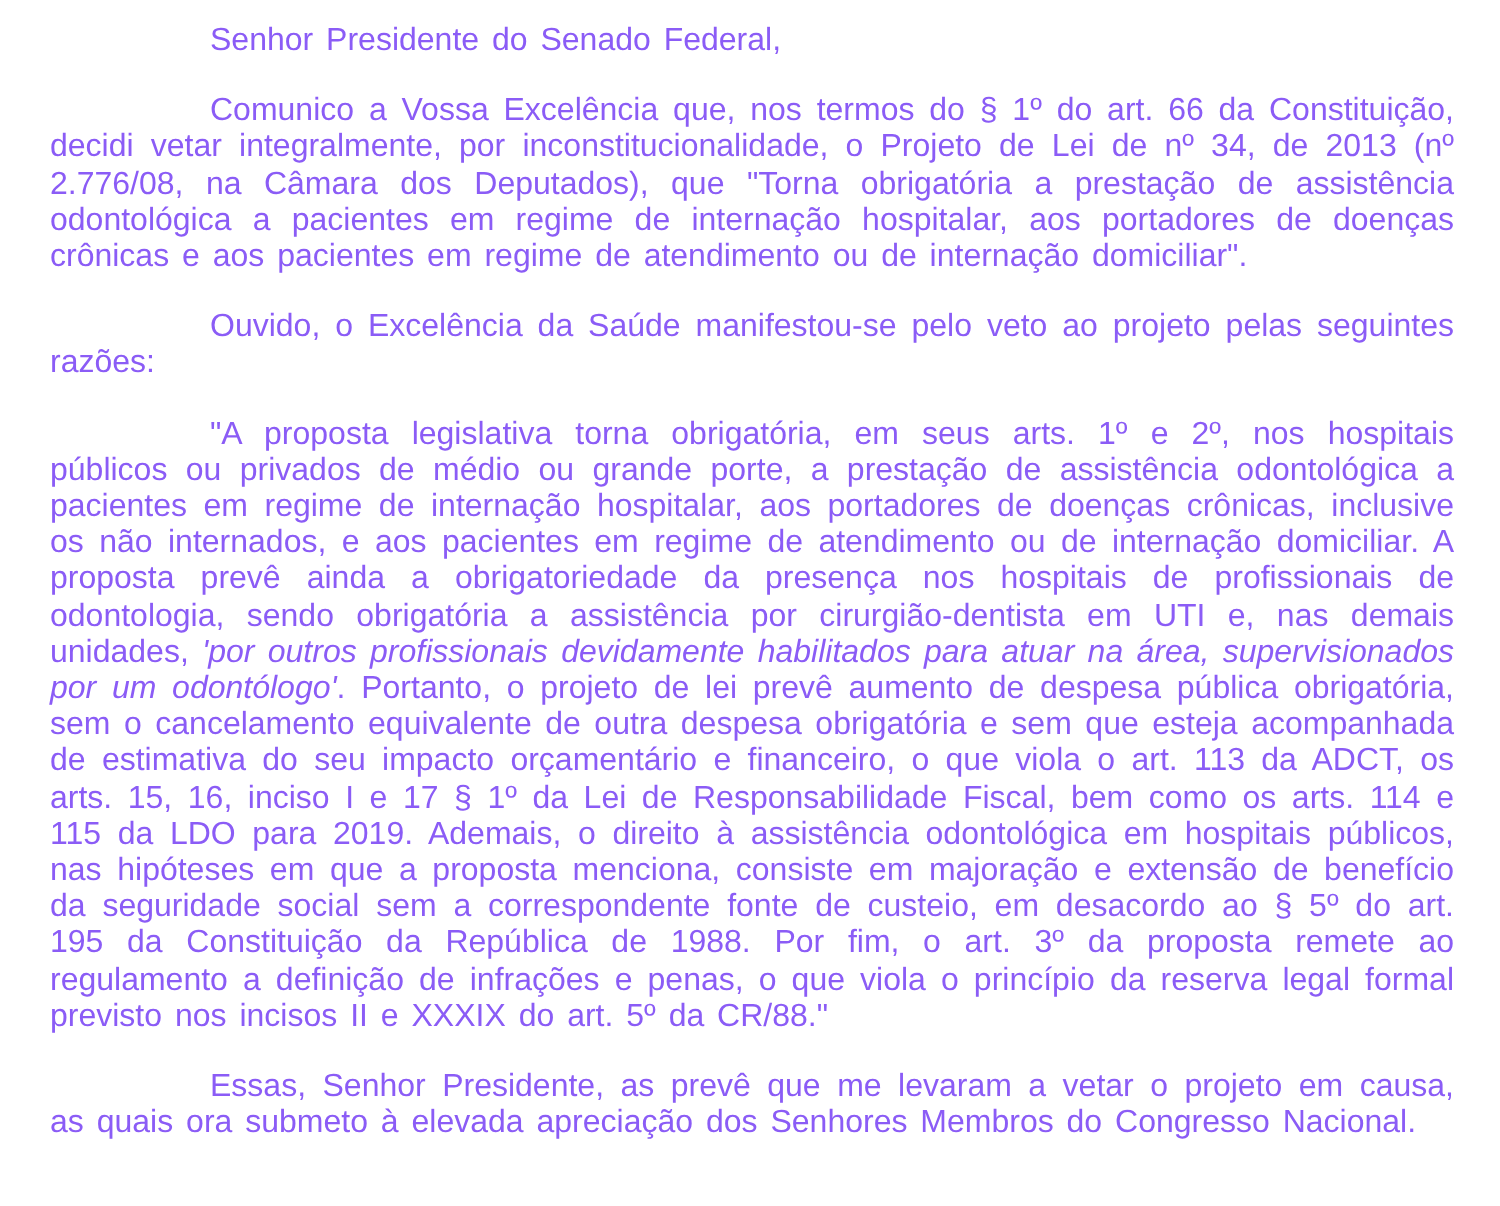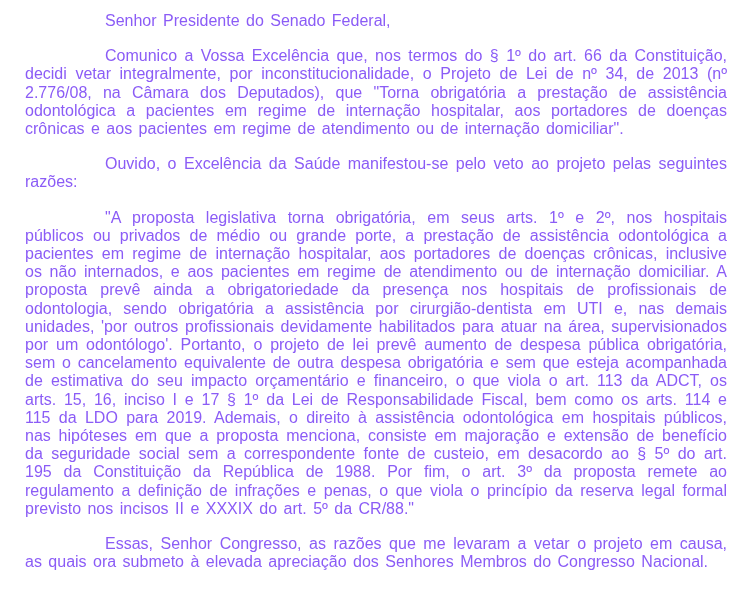"'por outros profissionais devidamente" .inline-italic { font-style: none -> italic }
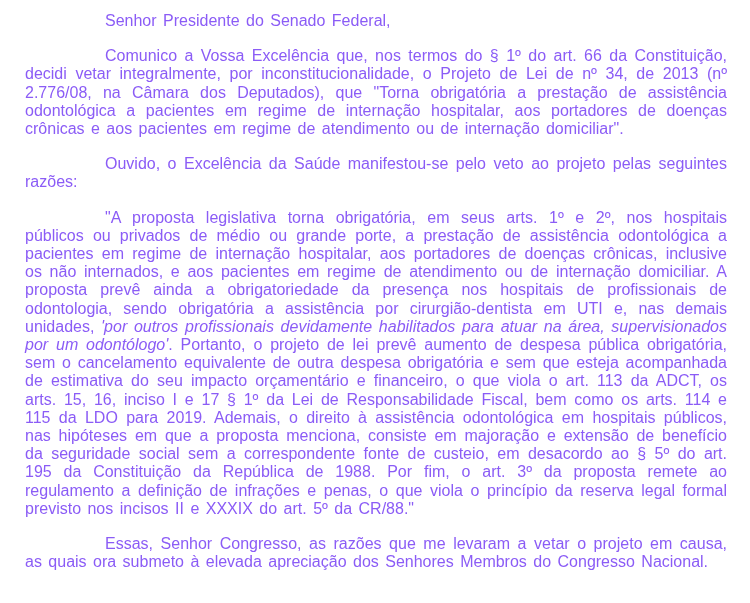"Essas, Senhor Congresso, as razões" p { text: Congresso, as razões -> Presidente, as prevê }
